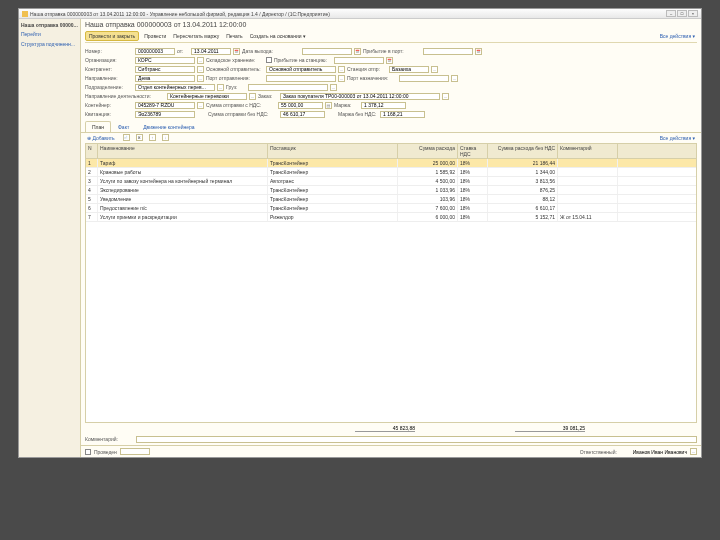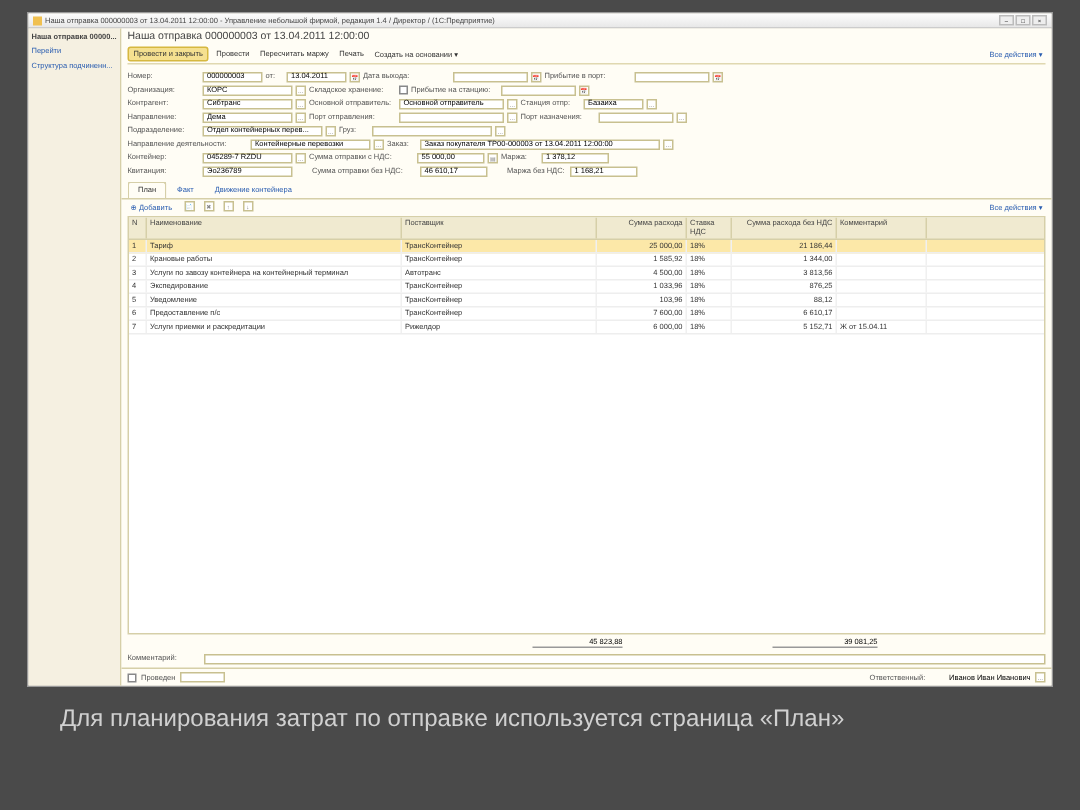"Для планирования затрат по отправке" div.caption { html: <div>Для планирования затрат по отправке используется страница «План»</div> -> none }
